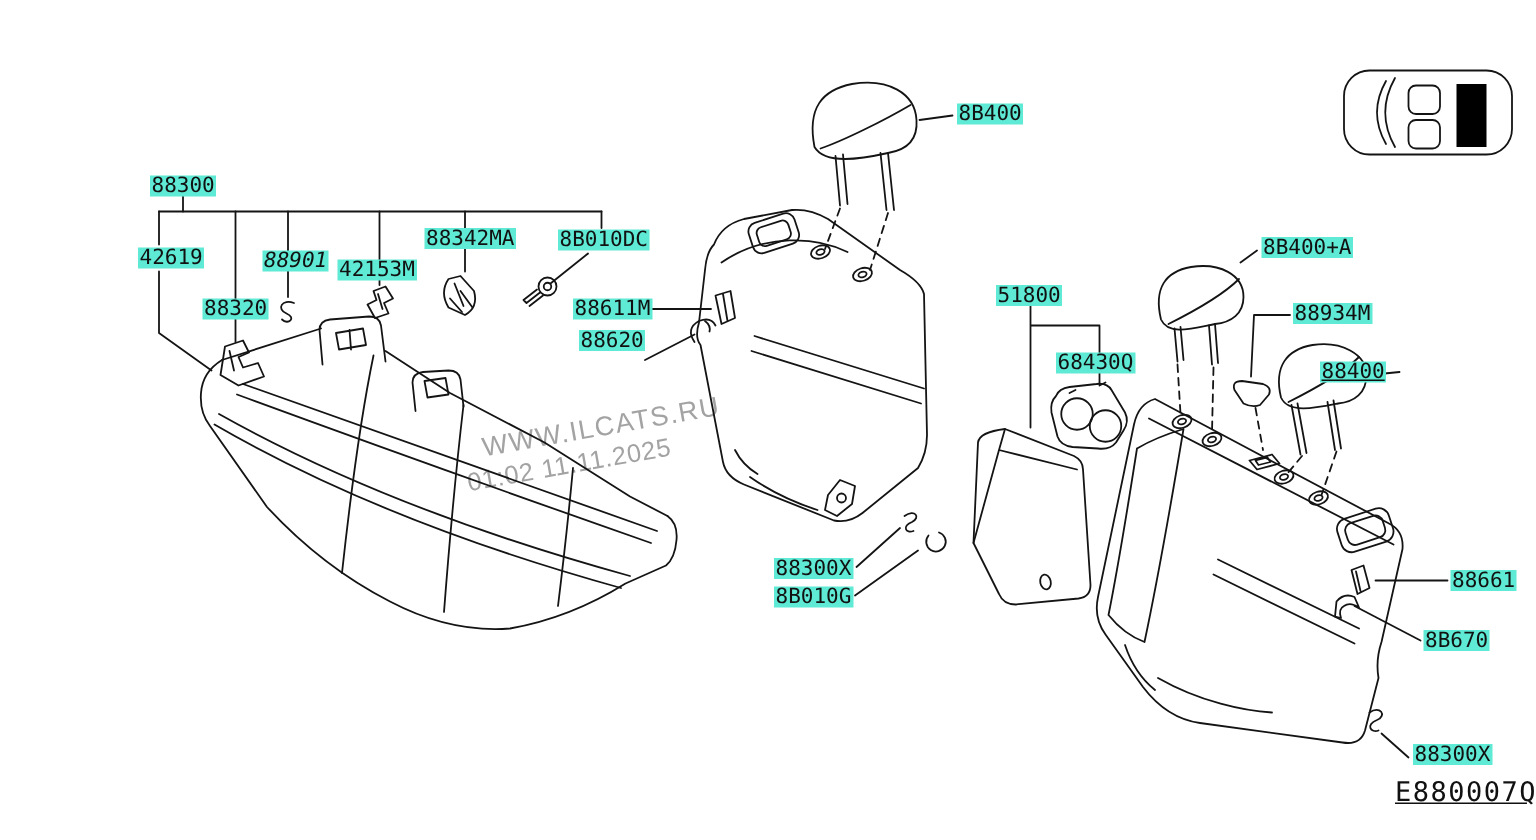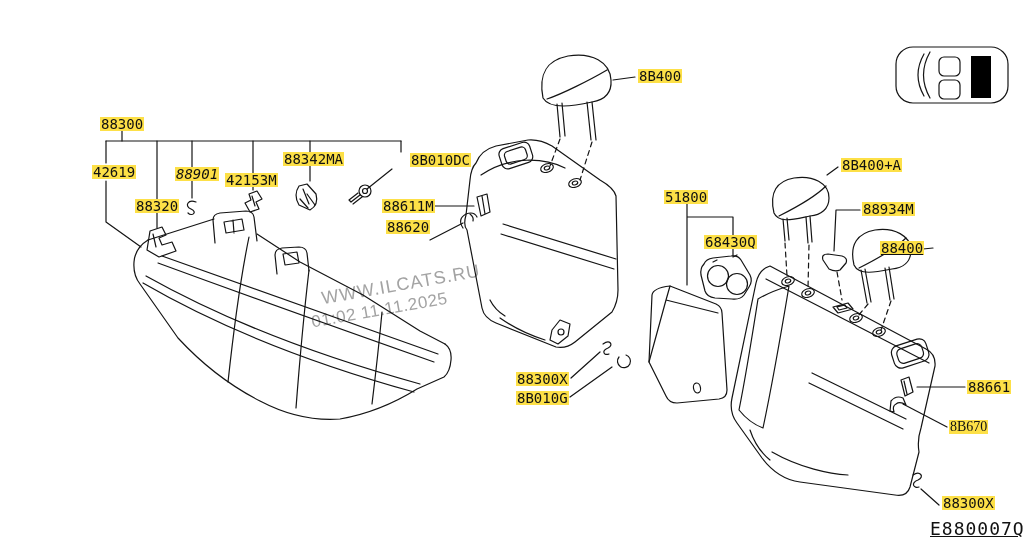"8B400" .pl { background: #fde047 -> #5eead4 }
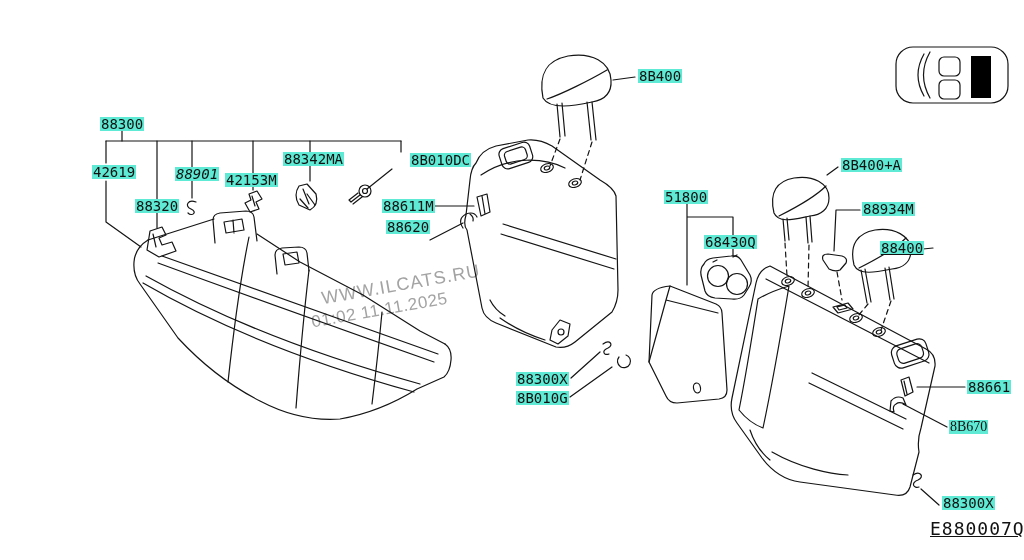"8B010DC" div.pl { margin-left: 38px -> none }
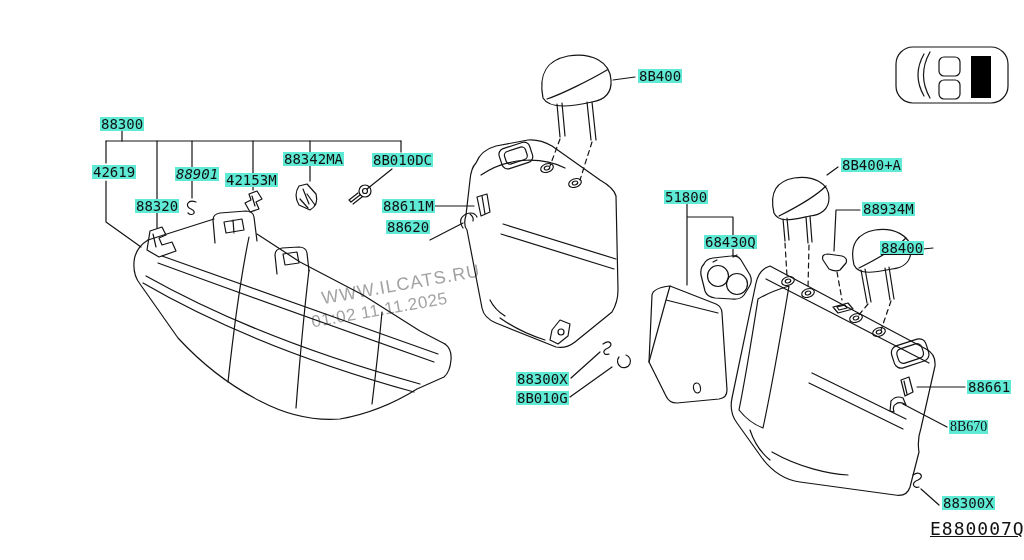"8B670" div.pl { font-family: Liberation Serif, serif -> none }
